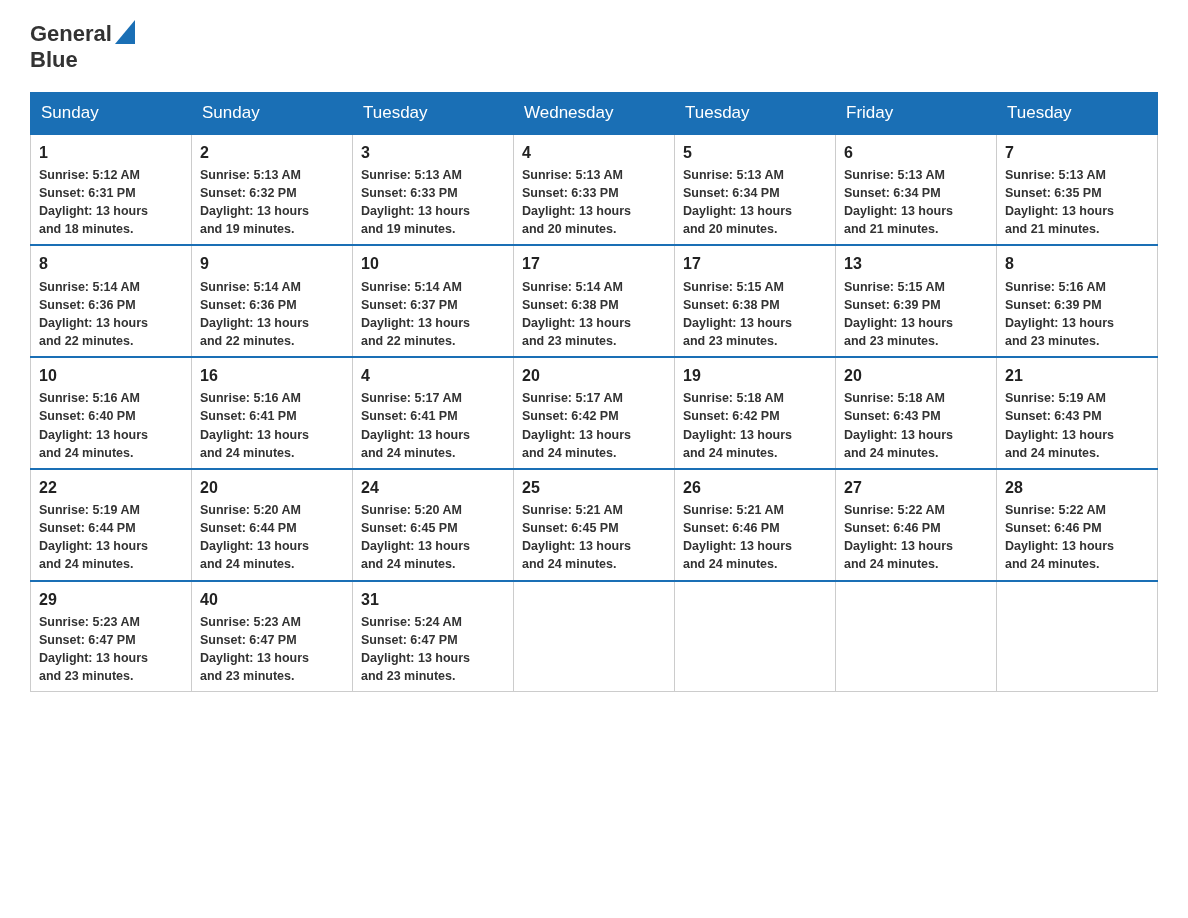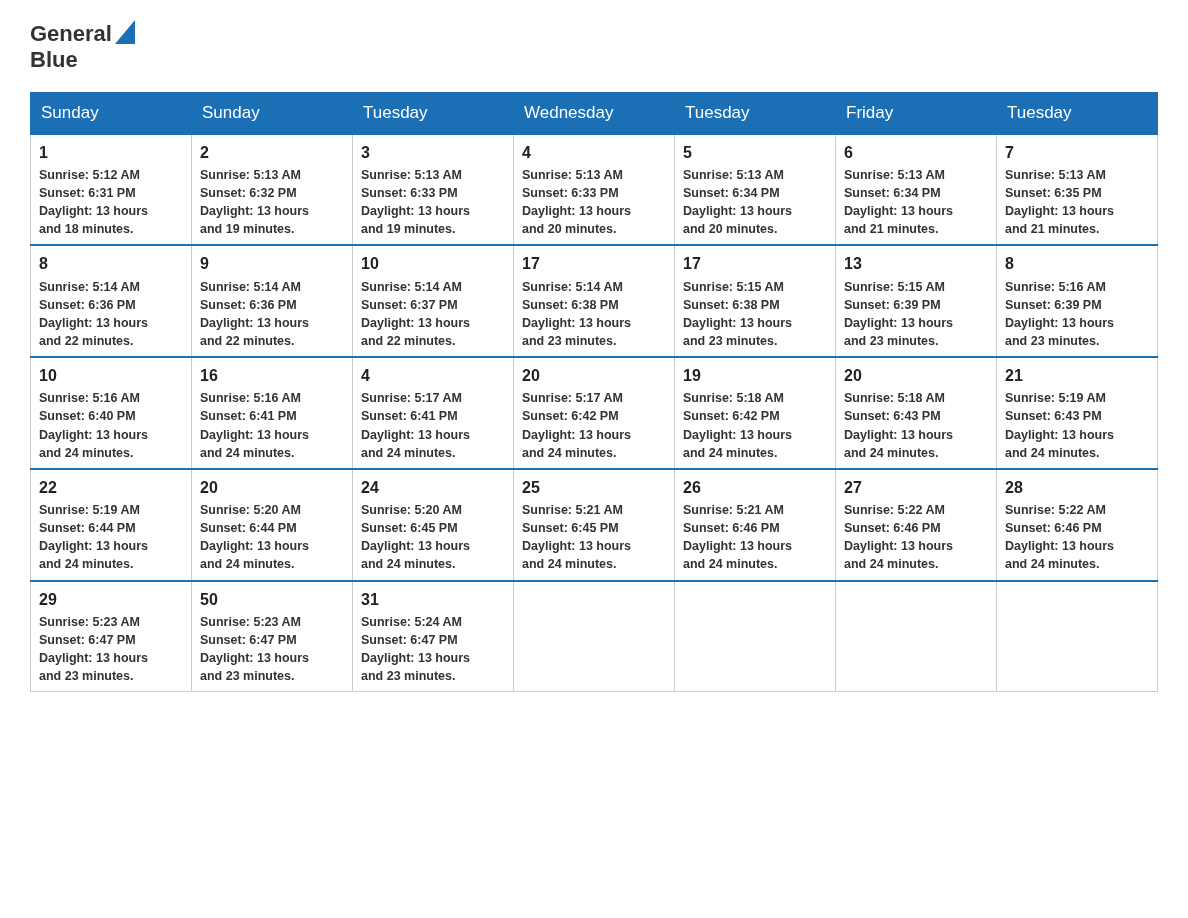"50" span.day-number { text: 50 -> 40 }
